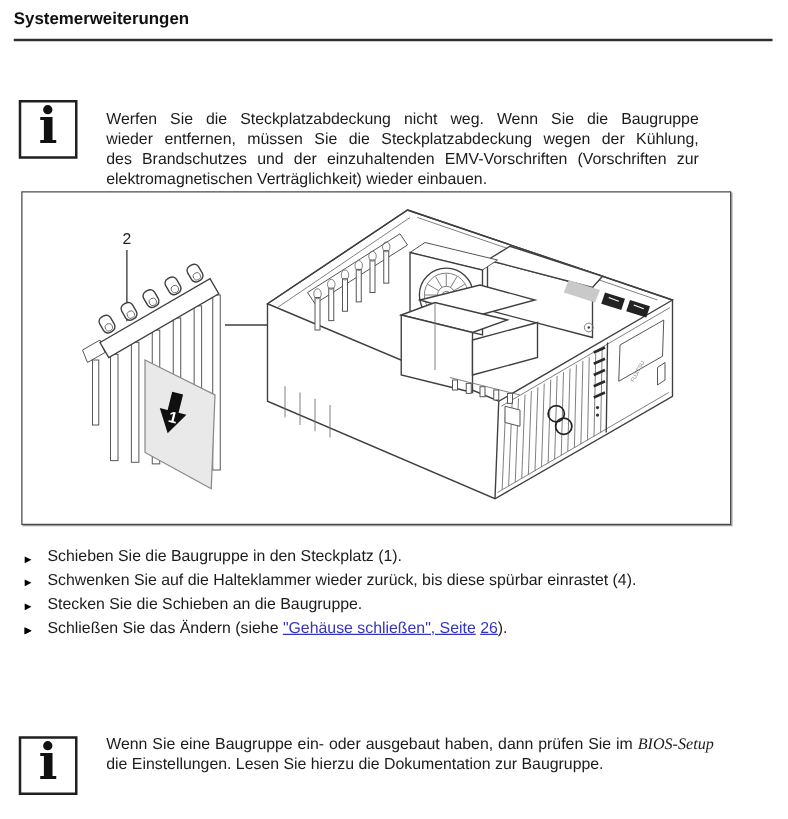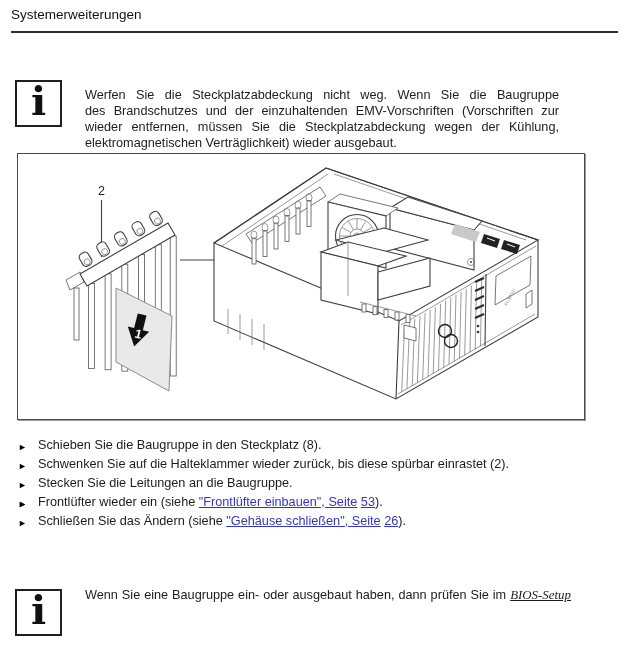"Systemerweiterungen" .doc-title { font-weight: normal -> bold }
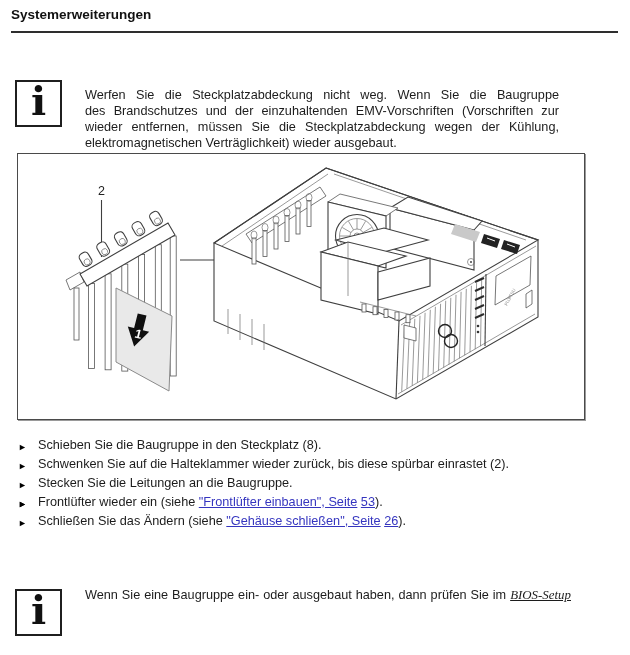"des Brandschutzes und der einzuhaltenden" div.jl { order: before "wieder entfernen, müssen Sie die" -> after "wieder entfernen, müssen Sie die" }
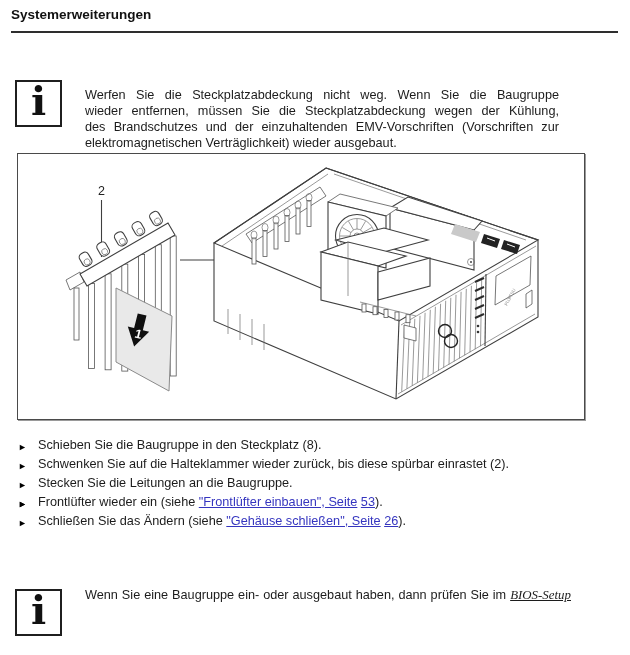"elektromagnetischen Verträglichkeit)" div { text: ausgebaut -> einbauen }
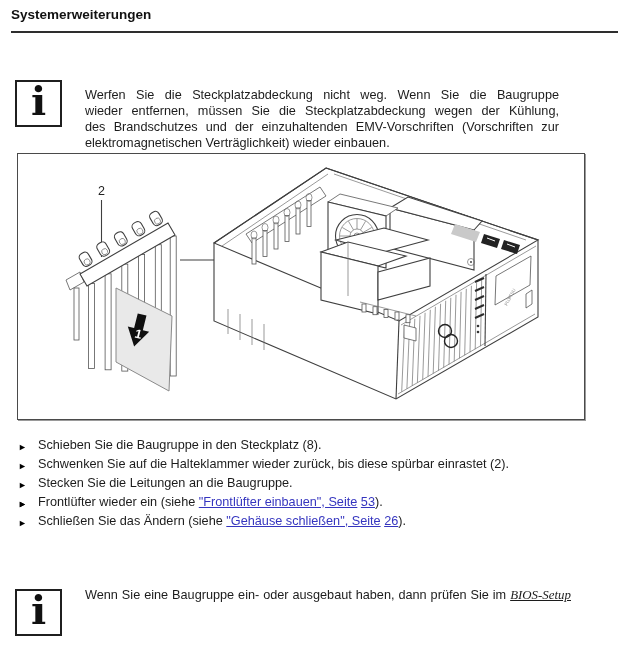"Schieben Sie die Baugruppe in" div { text: 8 -> 1 }
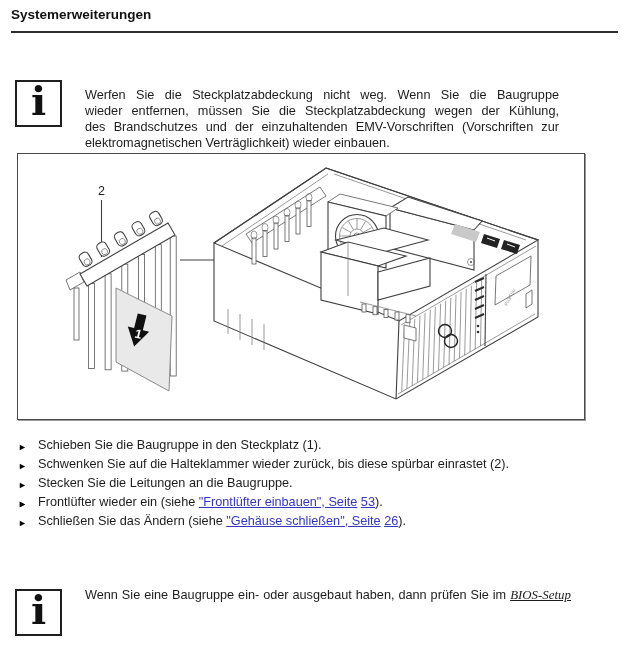"Schwenken Sie auf die Halteklammer" div { text: 2 -> 4 }
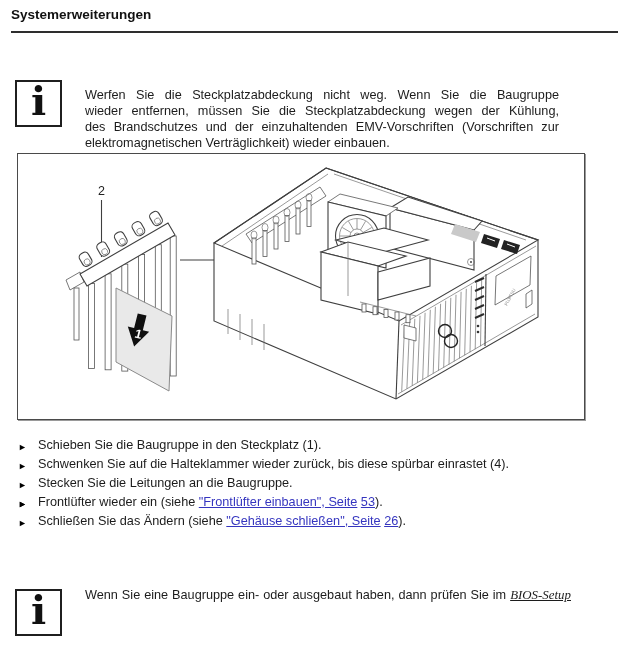"Stecken Sie die Leitungen an" div { text: Leitungen -> Schieben }
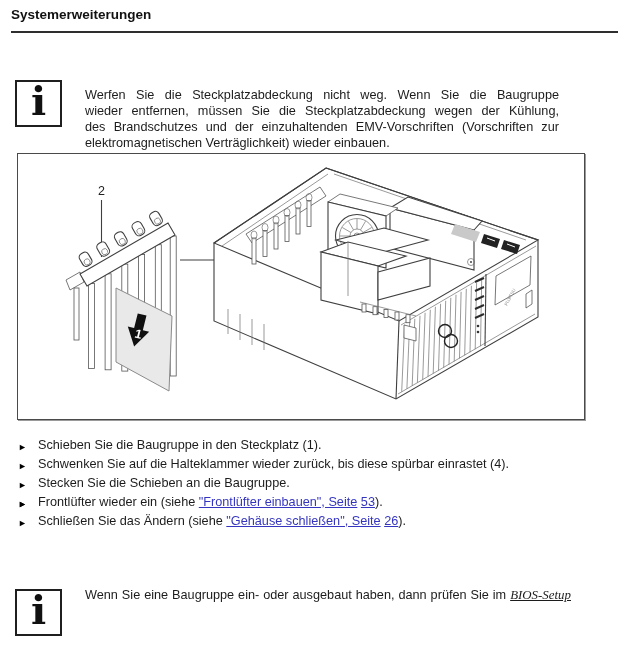"Frontlüfter wieder ein (siehe" div { html: <div><span>Frontlüfter wieder ein (siehe </span><a>"Frontlüfter einbauen", Seite</a> <a>53</a><span>).</span></div> -> none }
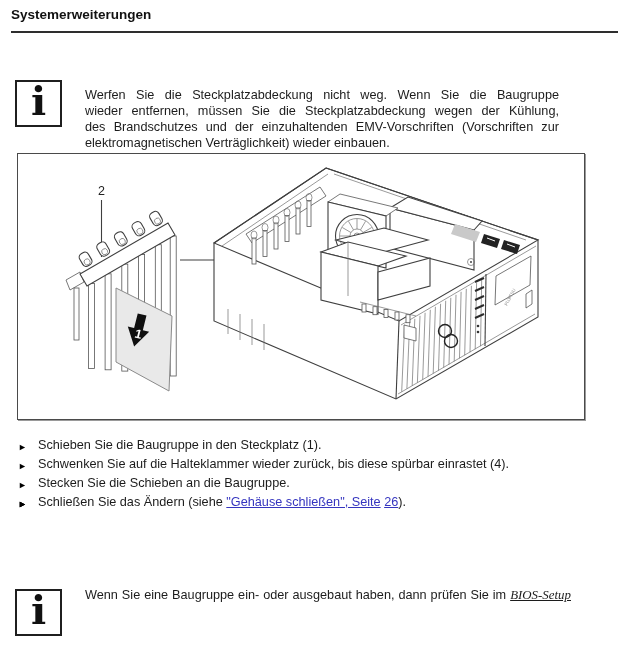"BIOS-Setup" .bios { text-decoration: underline -> none }
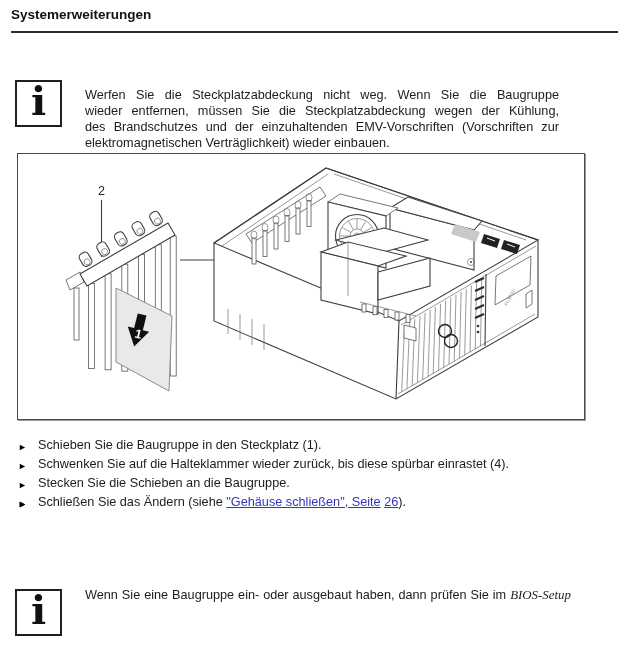"die Einstellungen. Lesen Sie hierzu" div { html: none -> <div>die Einstellungen. Lesen Sie hierzu die Dokumentation zur Baugruppe.</div> }
